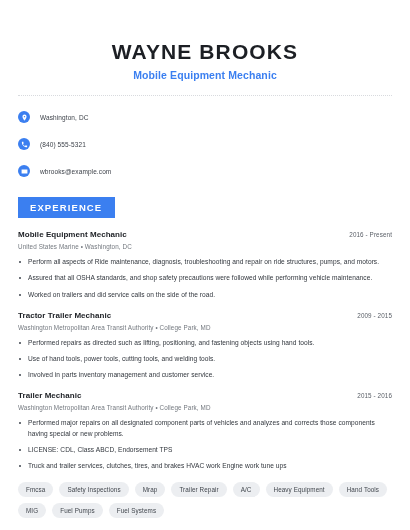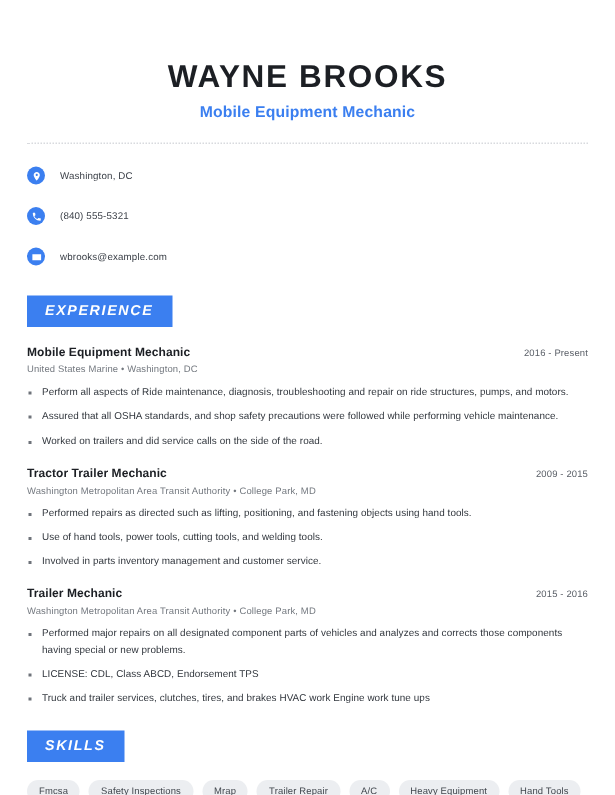"EXPERIENCE" .sec-head-wrap { font-style: italic -> none }
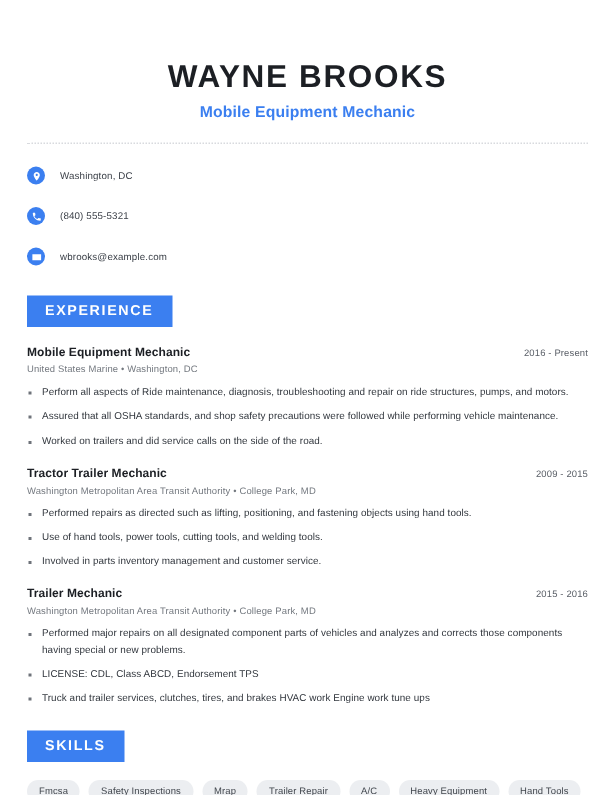"SKILLS" div.sec-head-wrap { html: <div> <span>SKILLS</span> </div> -> none }
